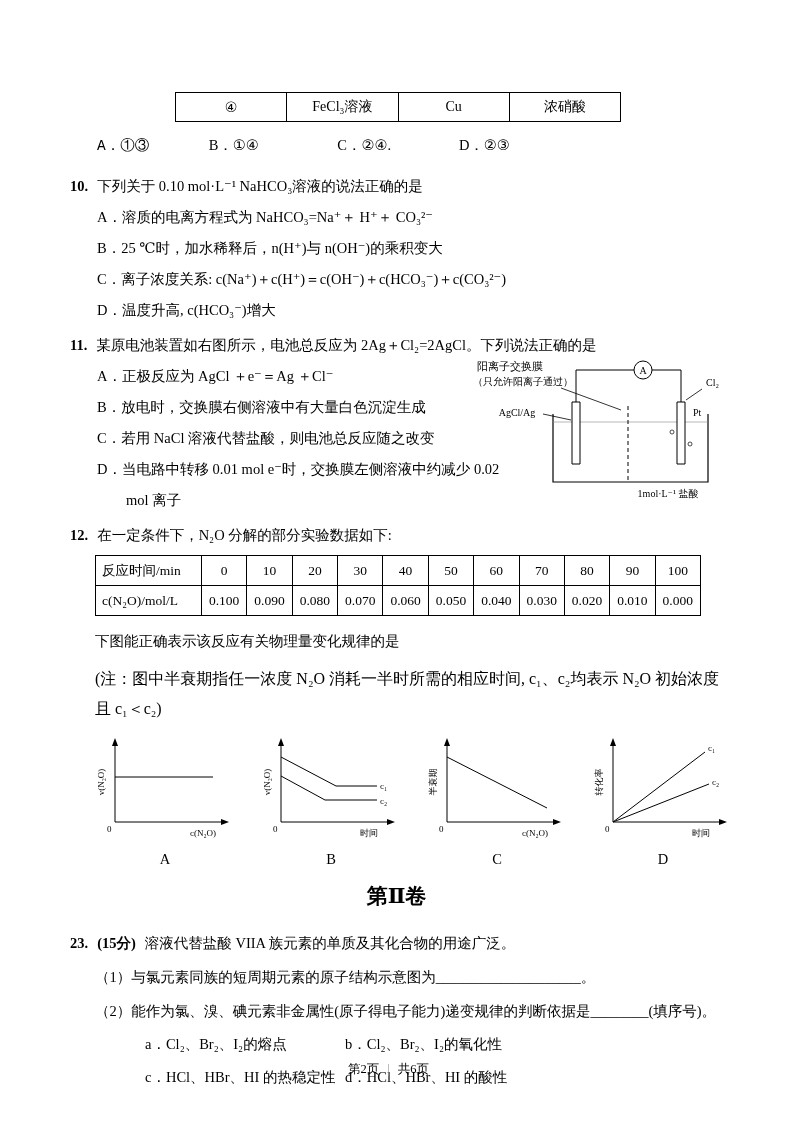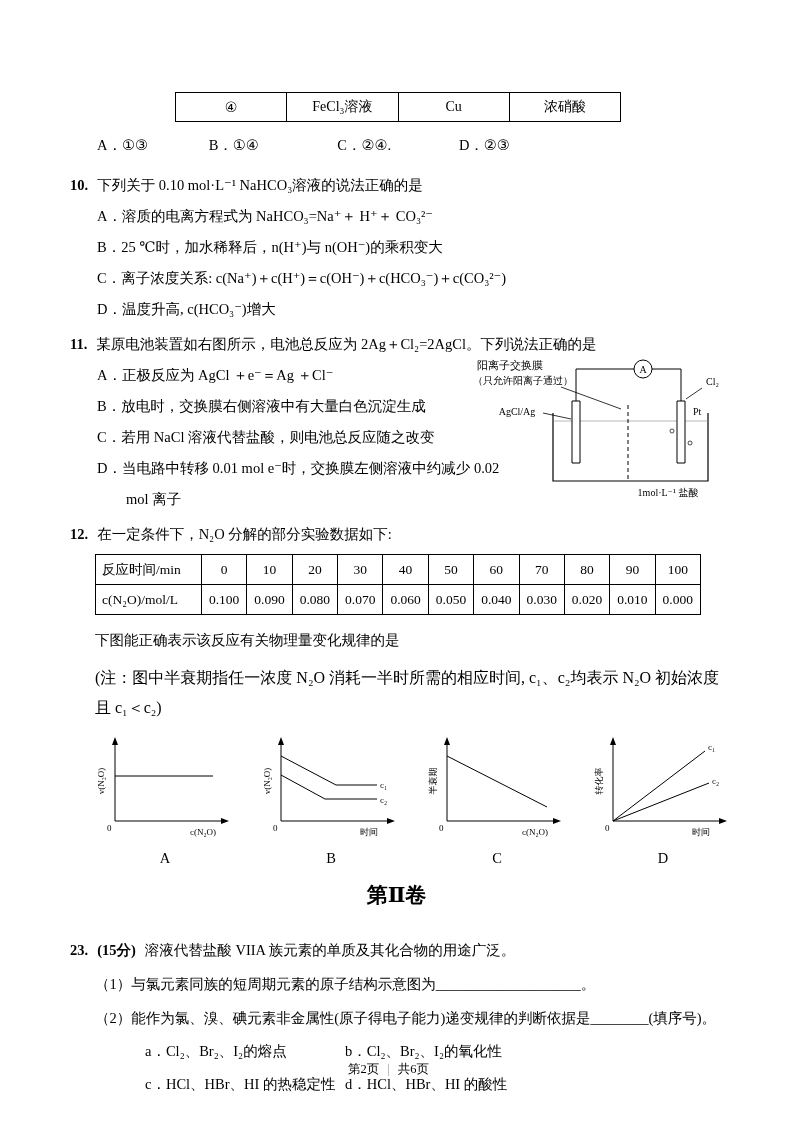"A．①③" .q9-options .w1 { font-family: none -> Liberation Mono, monospace }
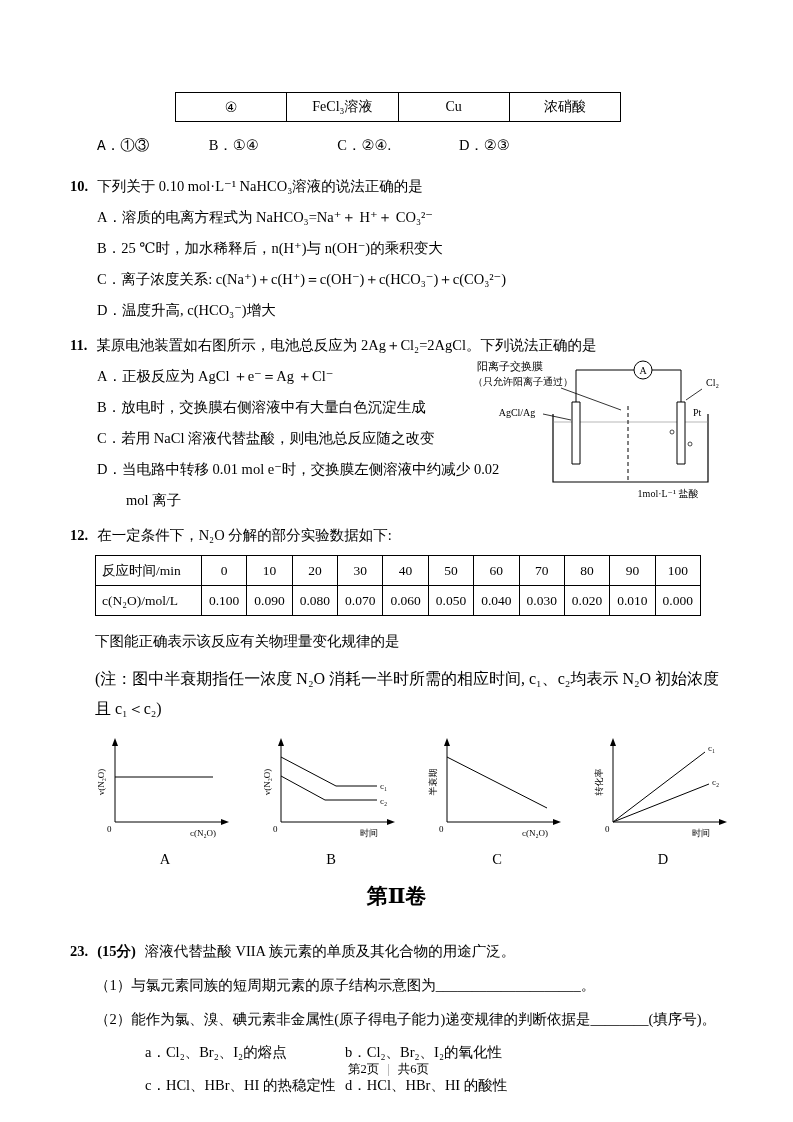"第Ⅱ卷" .section-title { margin: 14px 0 24px 0 -> 14px 0 16px 0 }
